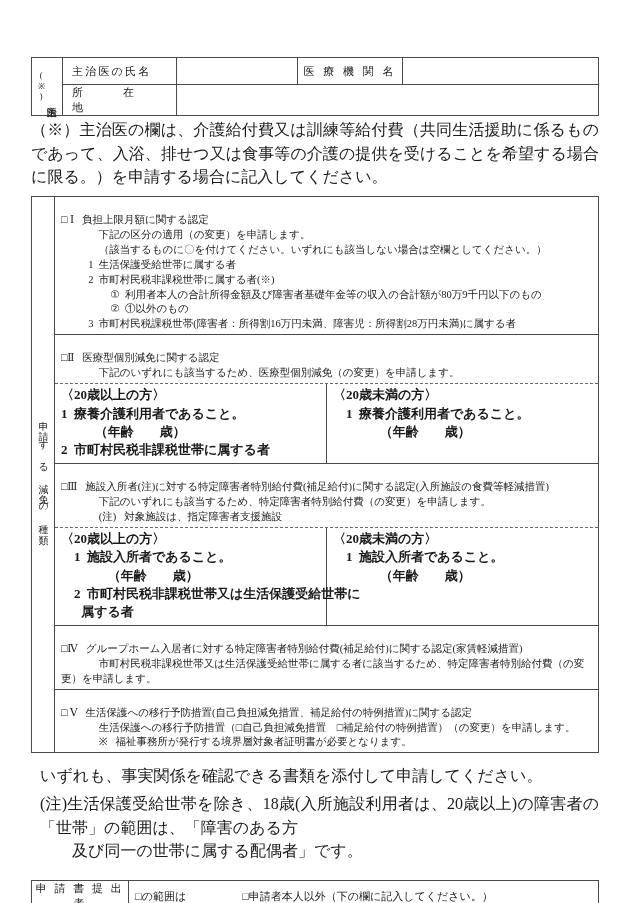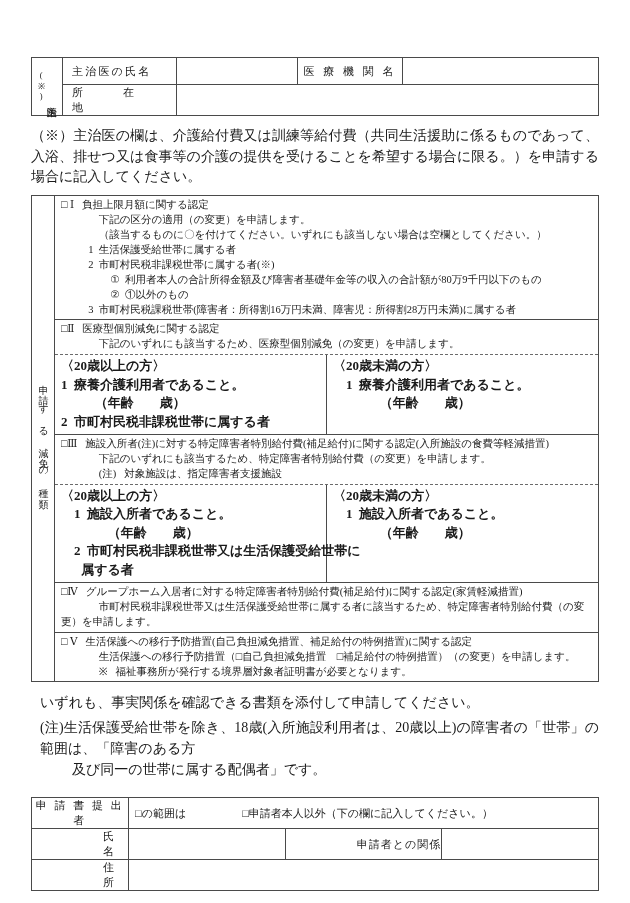"（※）主治医の欄は、介護給付費又は訓練等給付費（共同生活援助に係るものであって、" .note { font-size: 14px -> 16px; margin: 10px 0 0 0 -> 2px 0 0 0 }
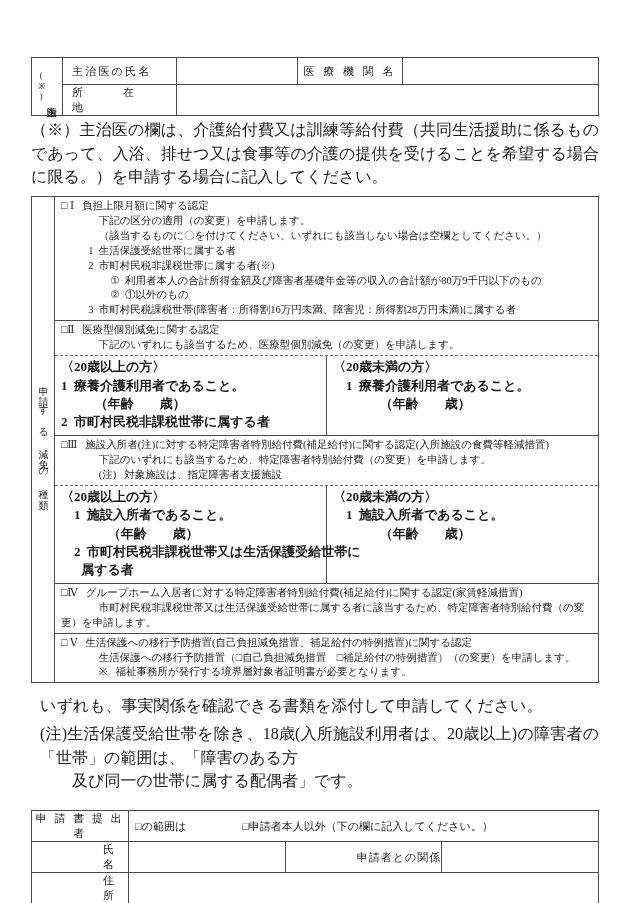"□ Ⅰ 負担上限月額に関する認定" .sec-txt { margin-top: none -> 14px }
